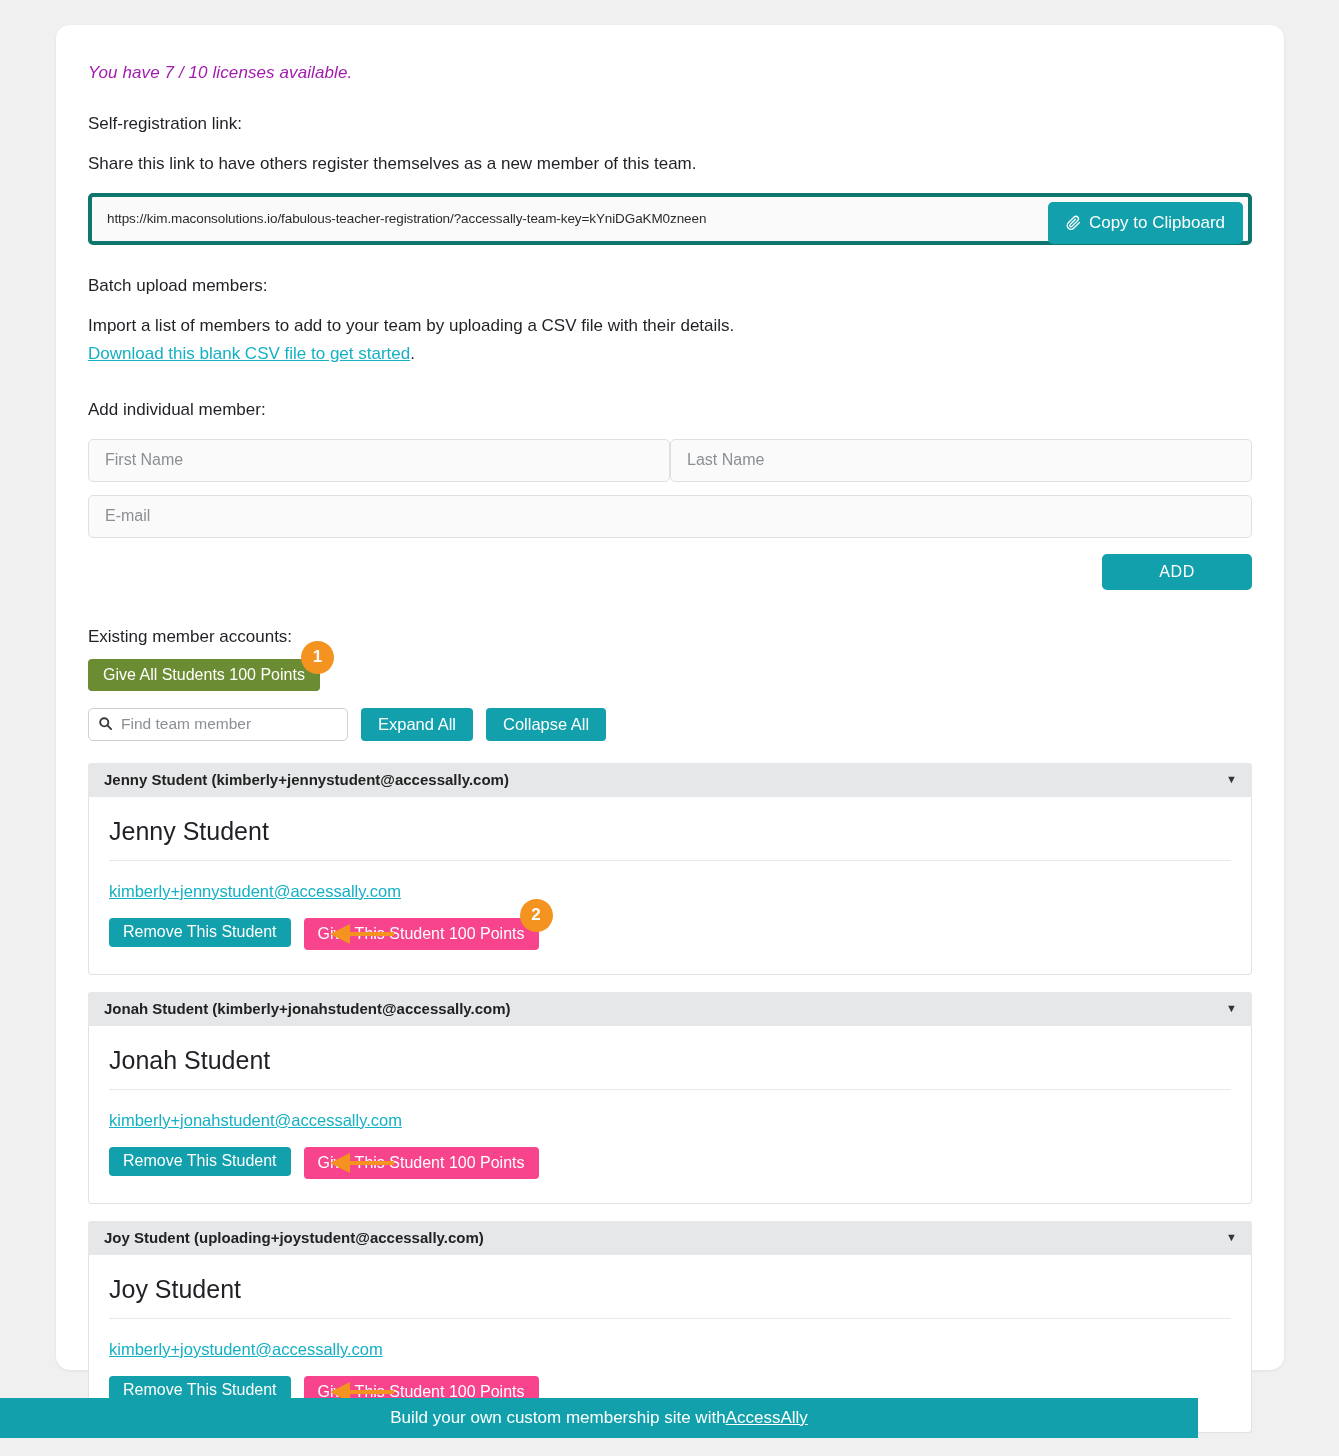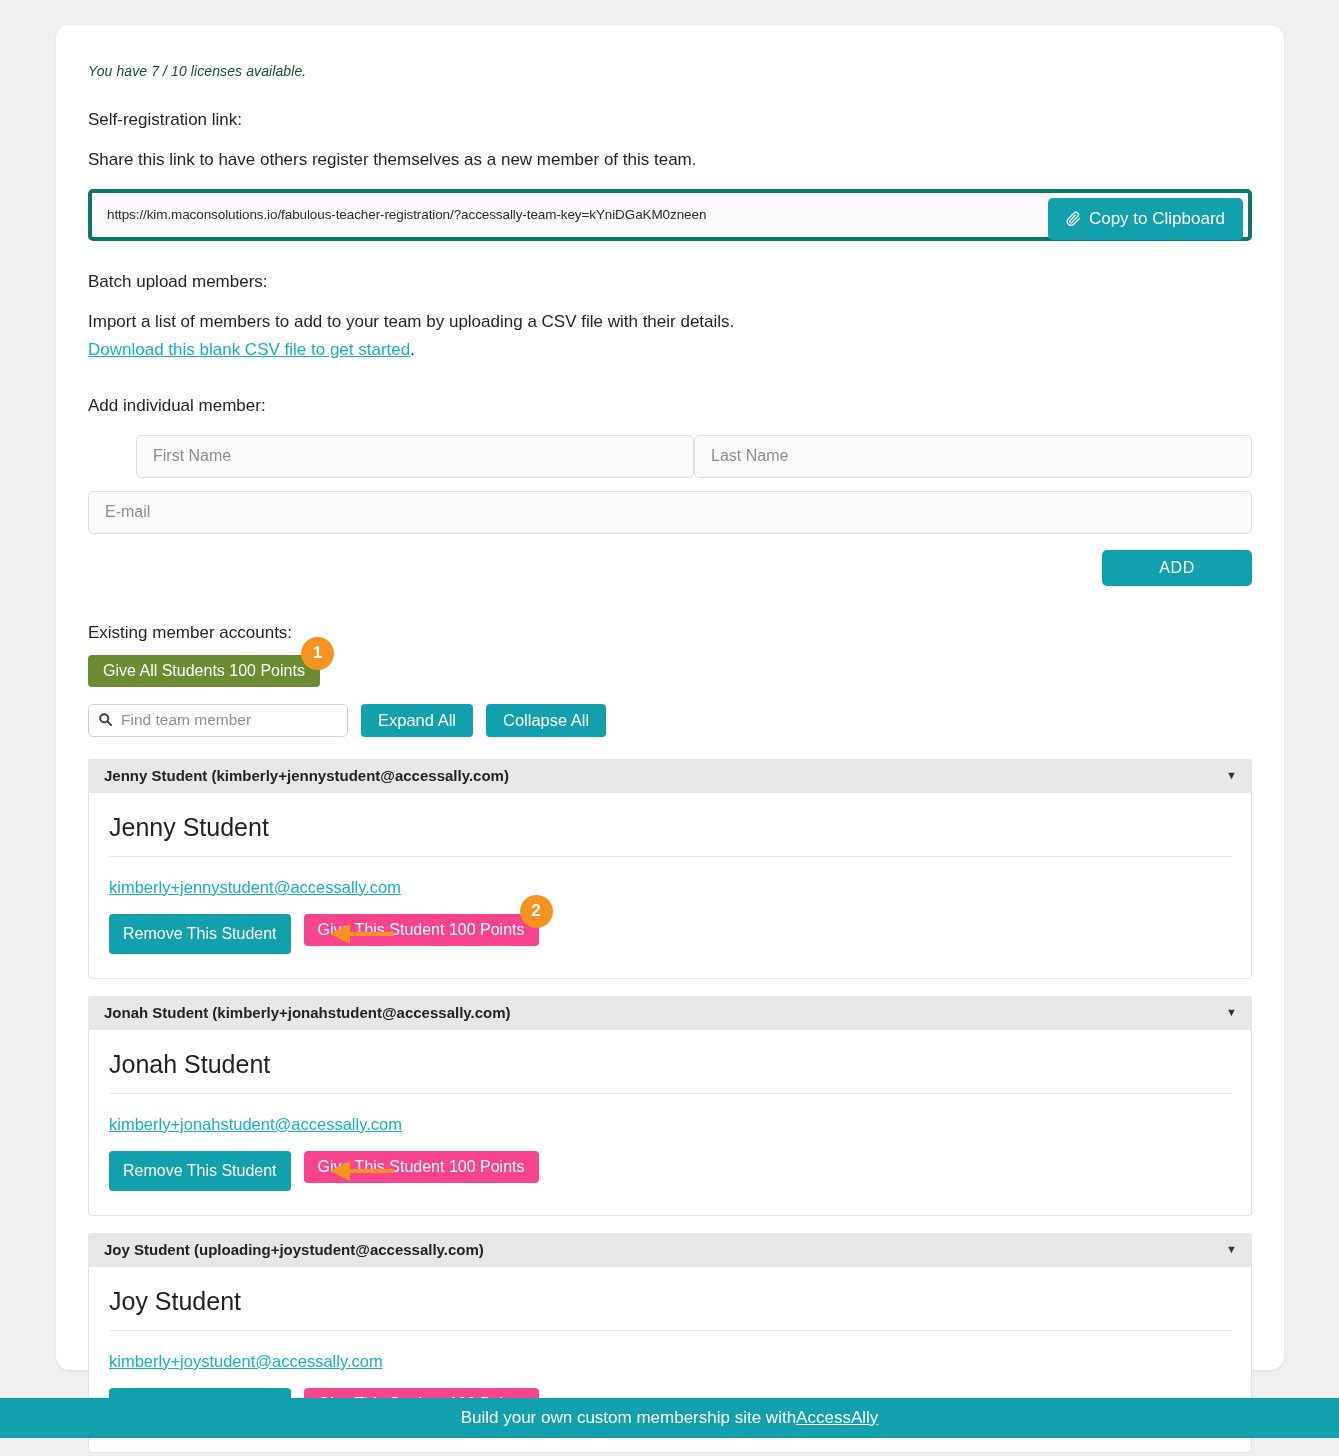"You have 7 / 10" .license { color: #14532d -> #a21caf; font-size: 14px -> 17px }
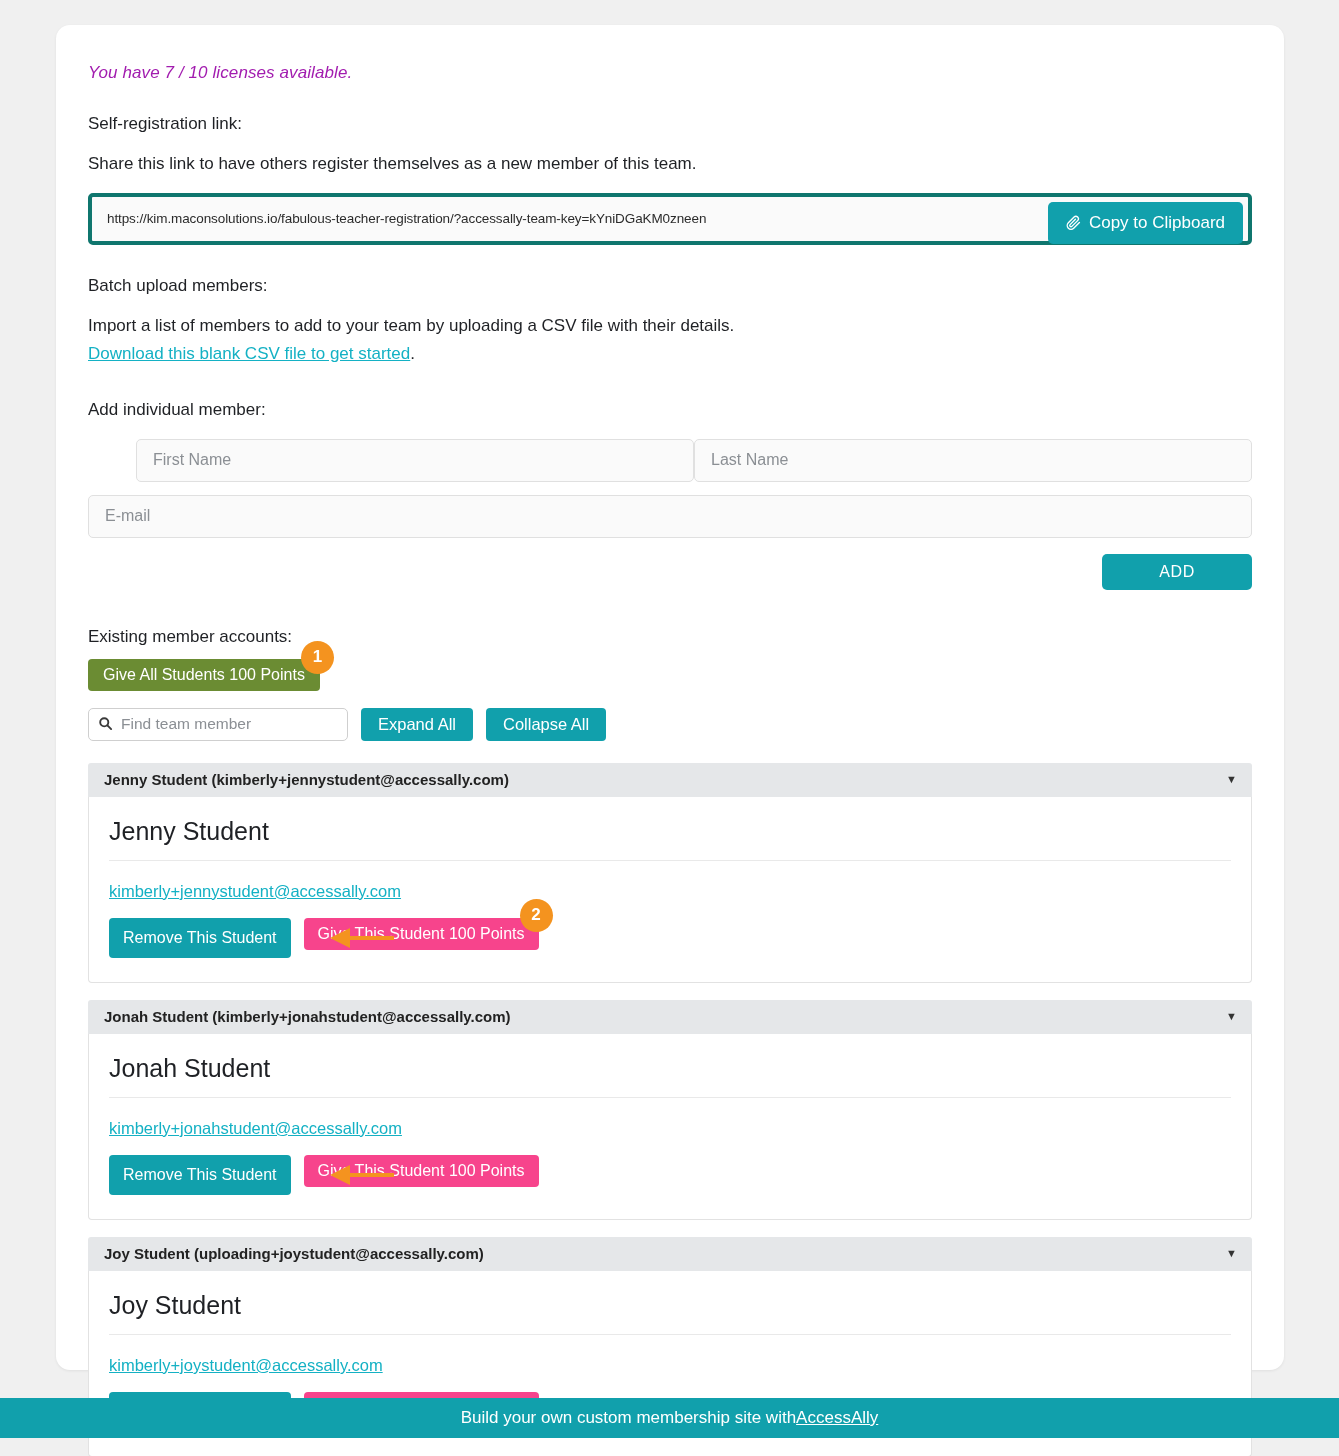"First Name" .fields-row { margin-left: 48px -> none }
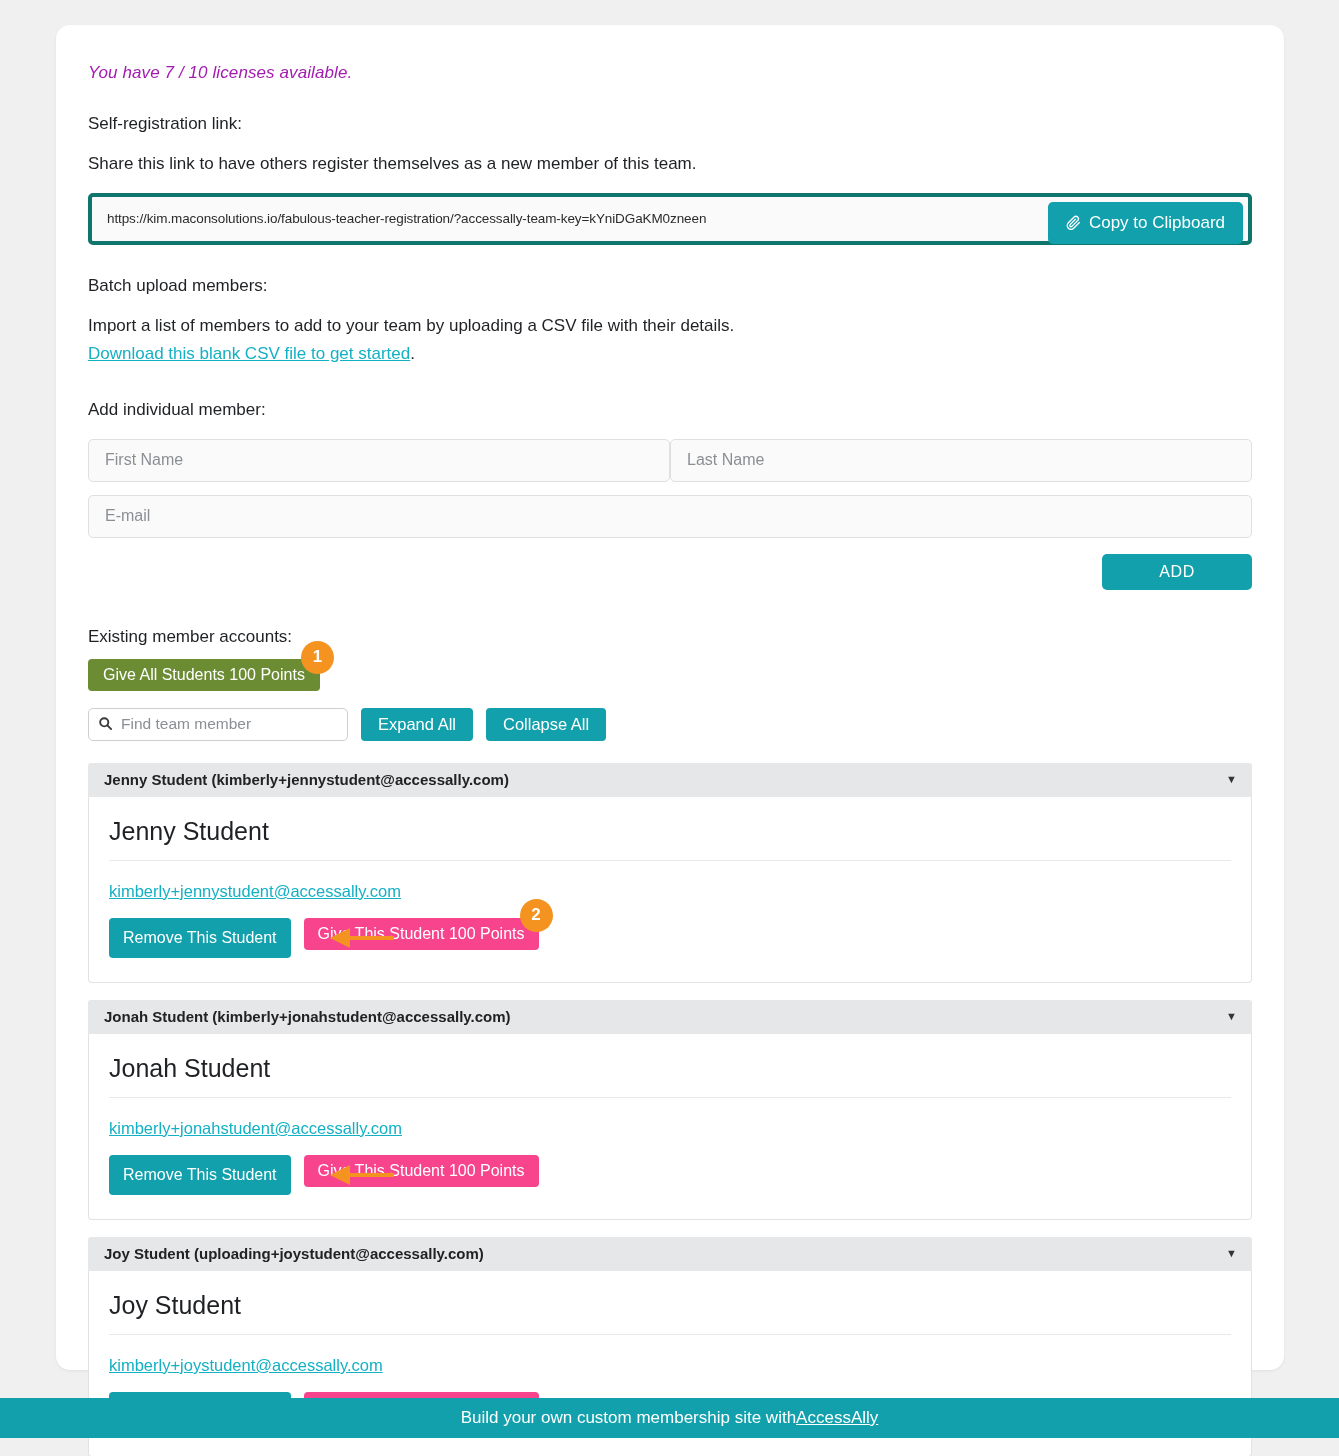"Remove This Student" .btn-remove { height: 40px -> 29px }
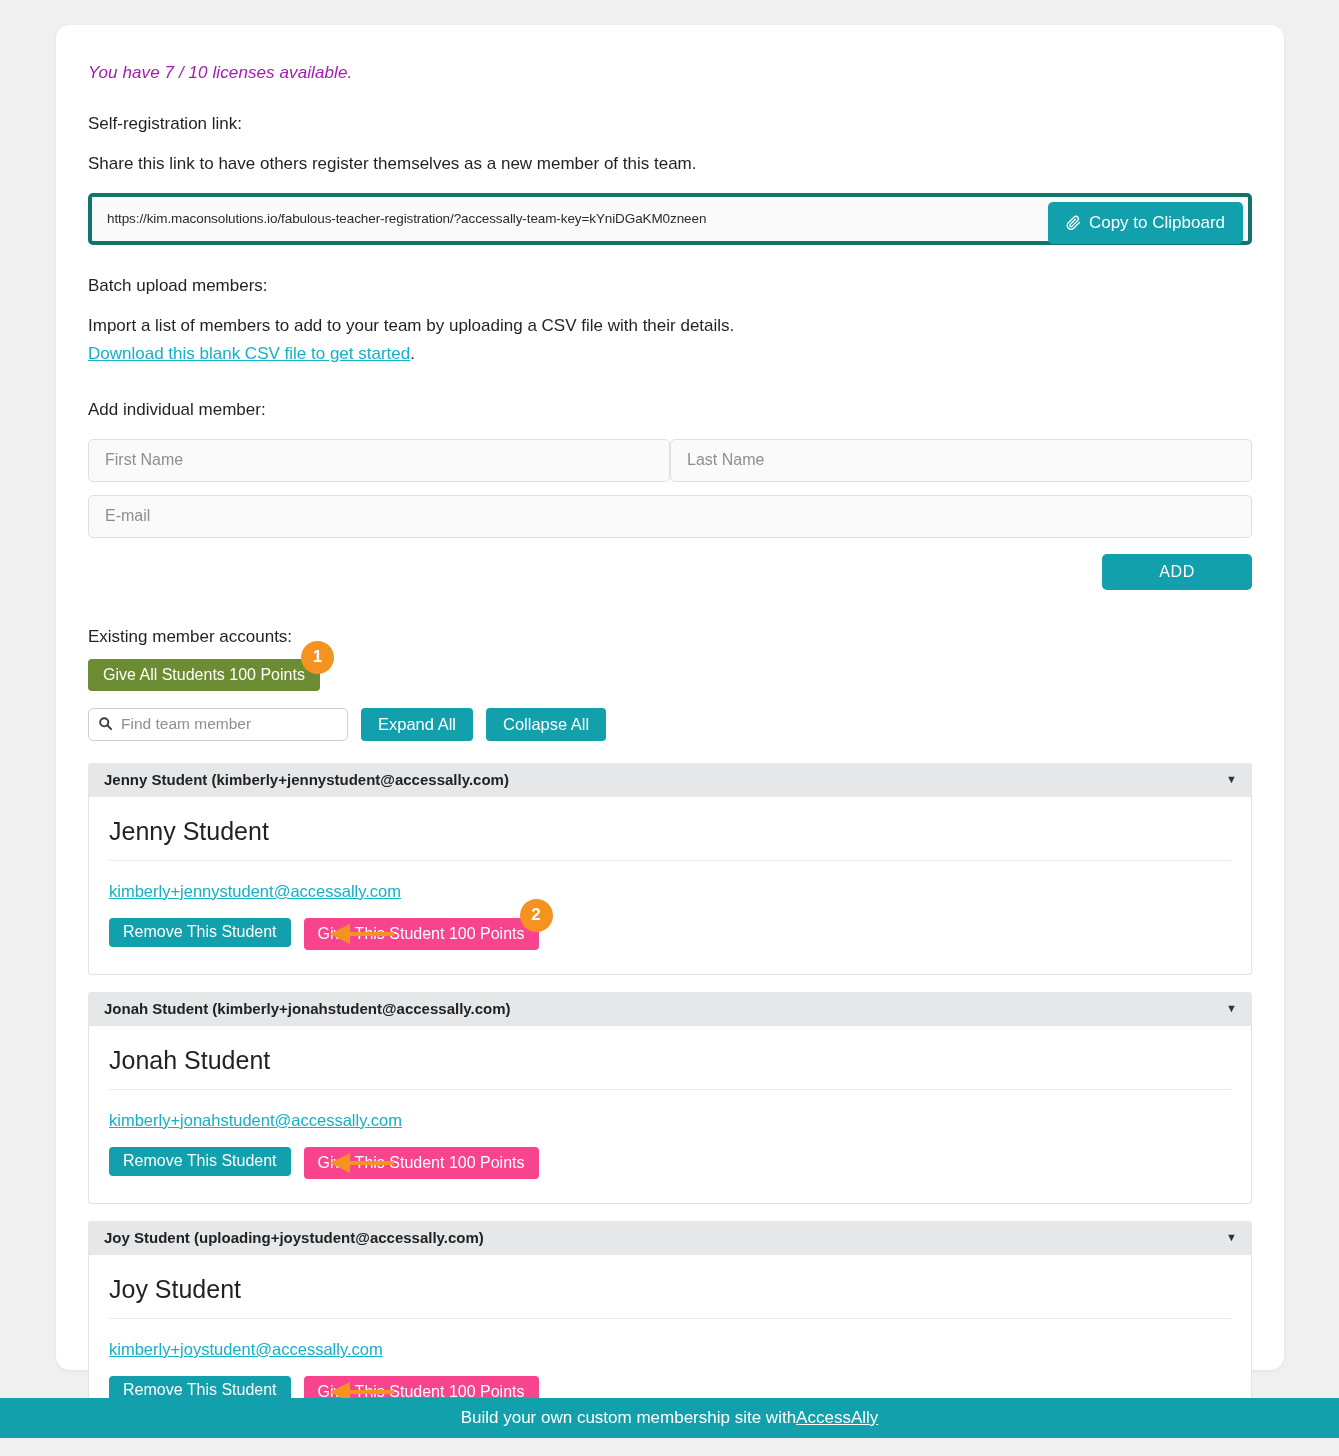"Build your own custom membership" .footer { width: 1339px -> 1198px }
